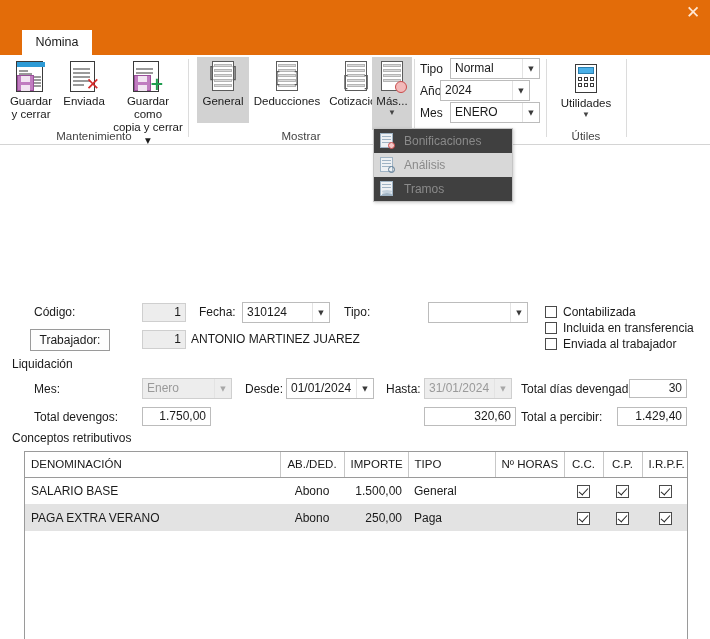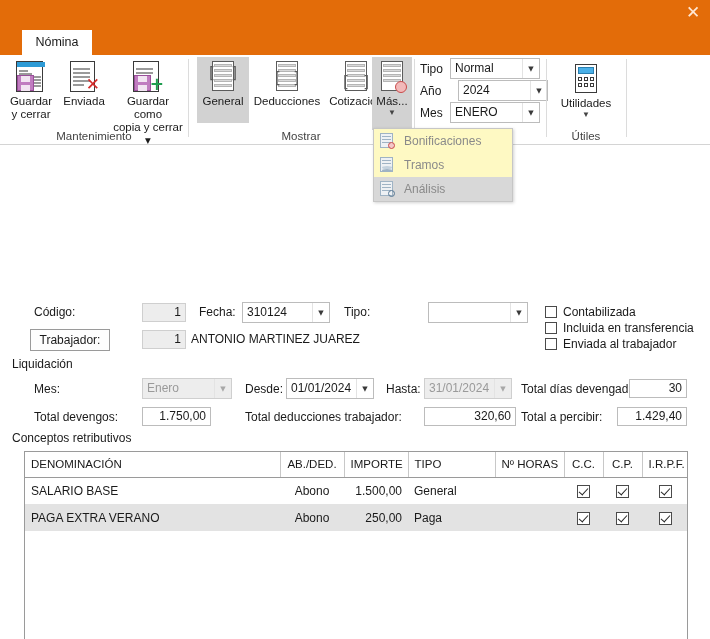"2024" div.combo { left: 42px -> 24px }
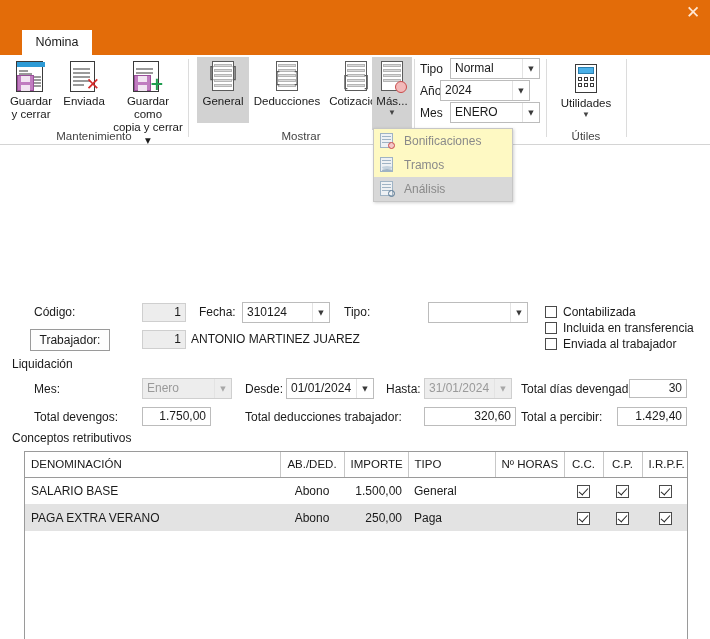"Bonificaciones" .menu { background: #fef9c3 -> #404040 }
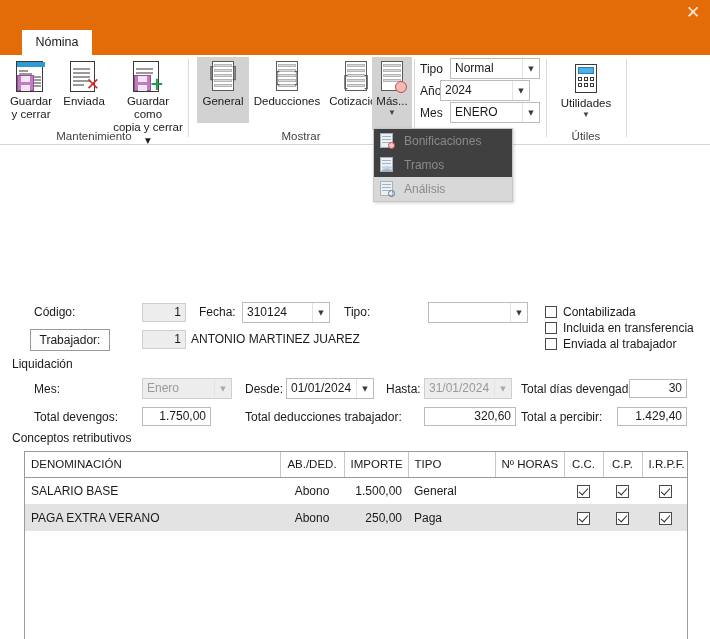"Tramos" div.menu-item { order: before "Análisis" -> after "Análisis" }
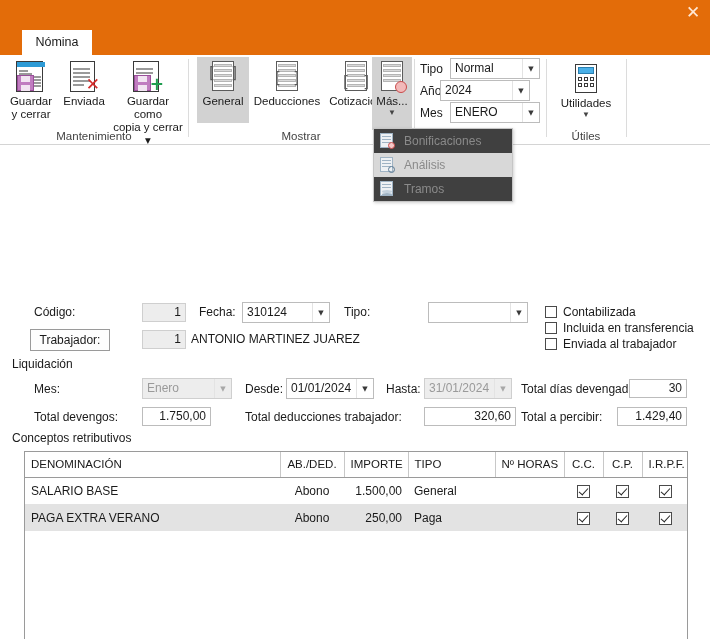"Total deducciones trabajador:" div.lbl { html: <div>Total deducciones trabajador:</div> -> none }
